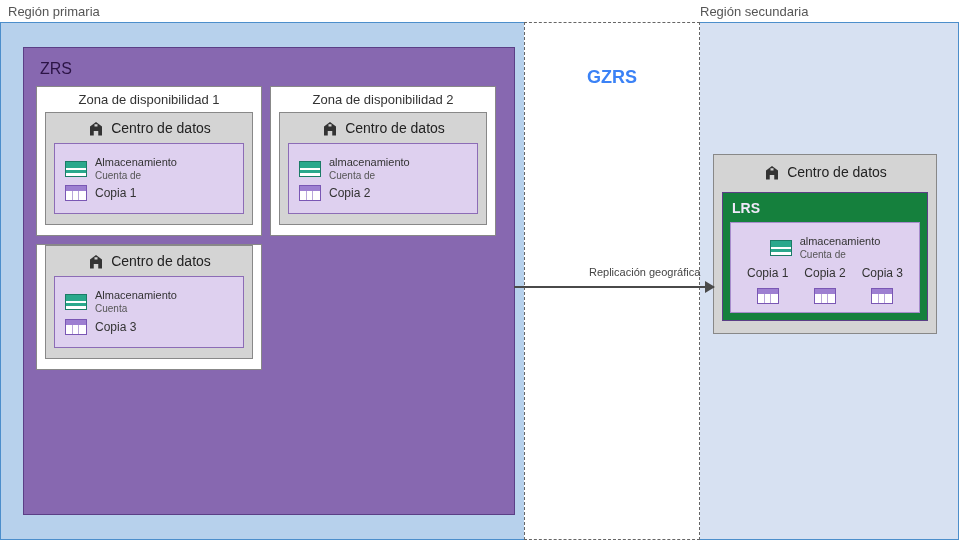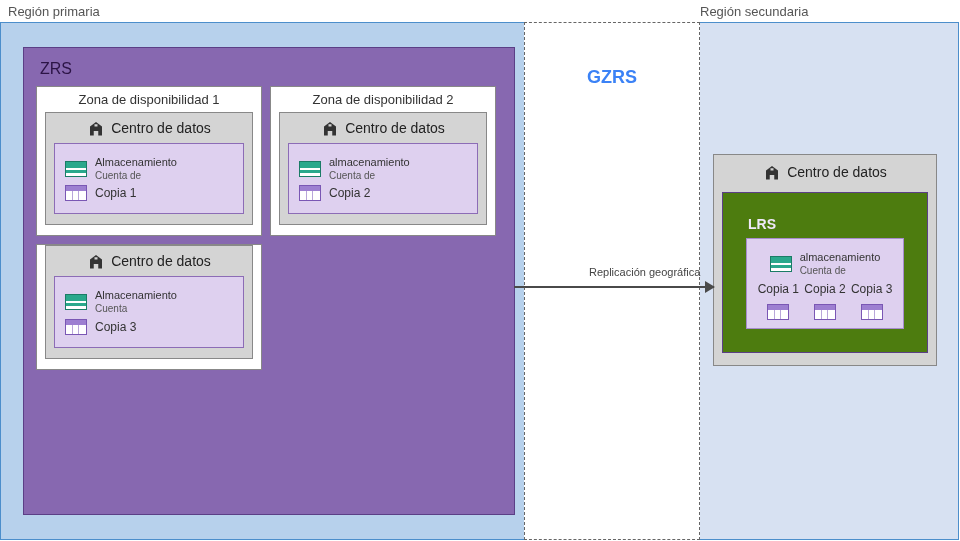"LRS" .lrs-box { background: #4d7c0f -> #15803d; padding: 23px -> 7px }
